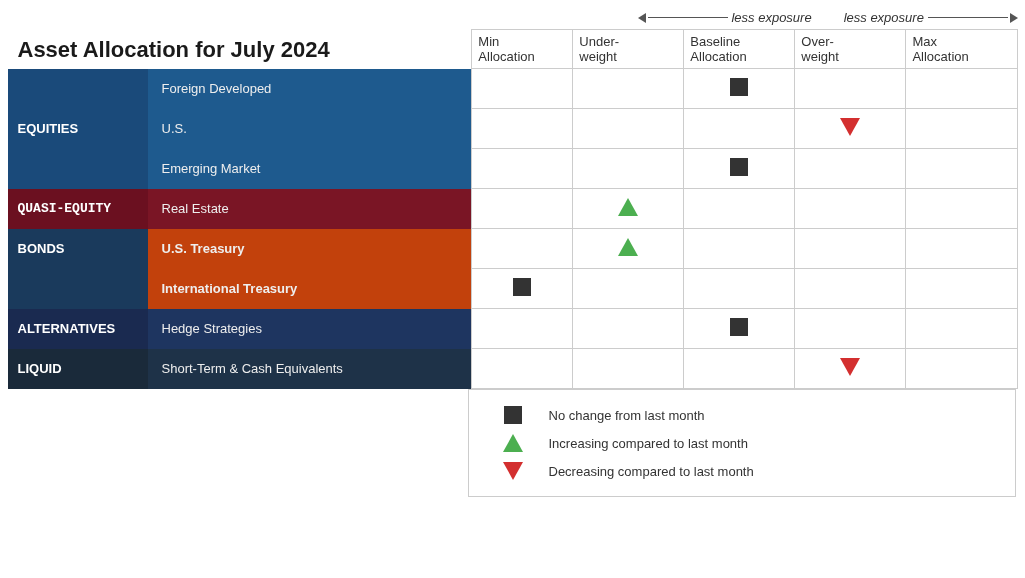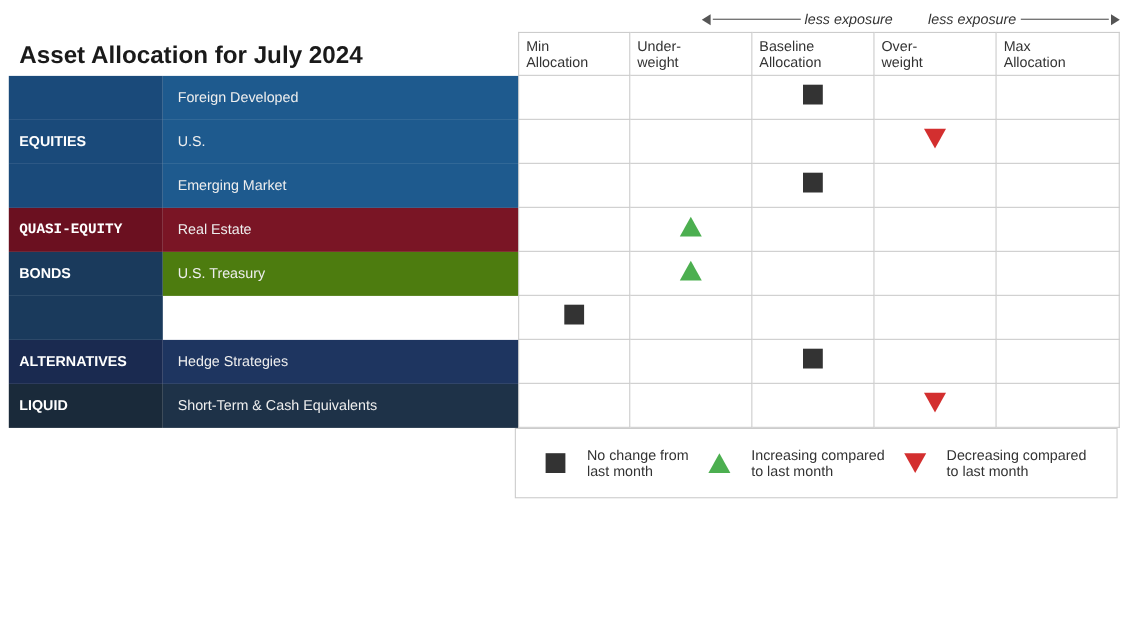"U.S. Treasury" .bg-bonds-item { background-color: #4d7c0f -> #c2410c; font-weight: none -> bold }
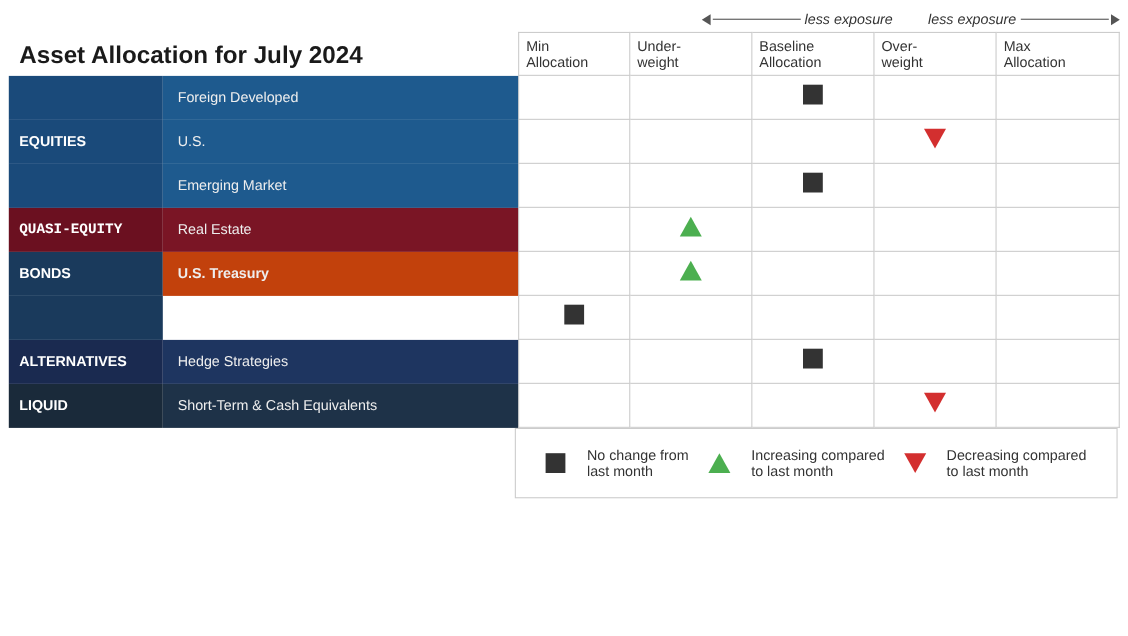"International Treasury" div.item-cell { html: none -> <div> <span>International Treasury</span> </div> }
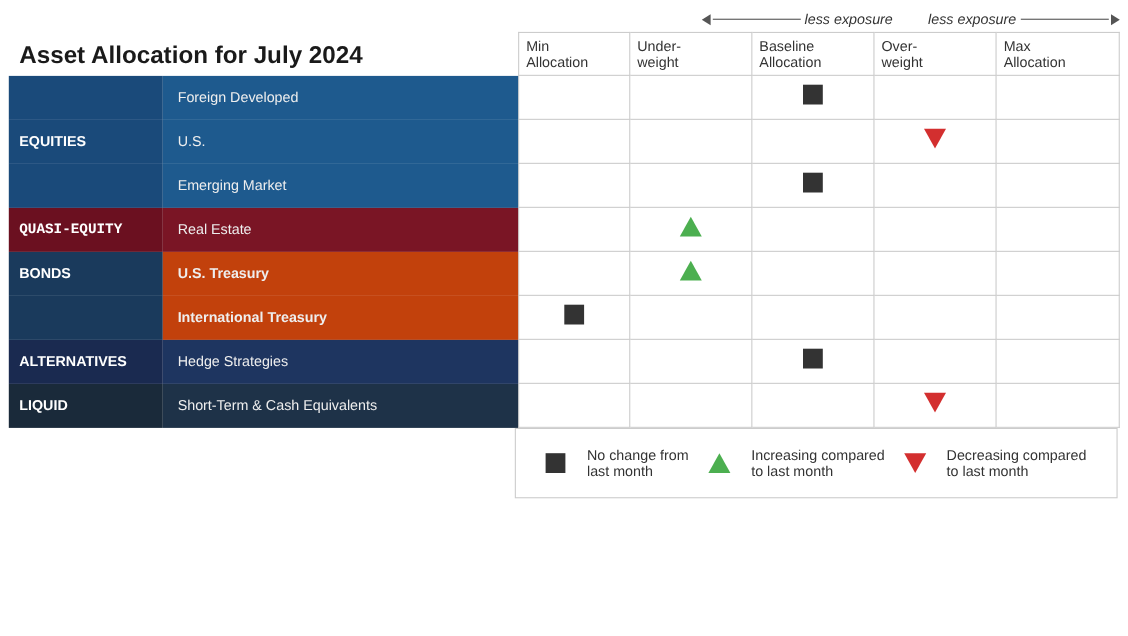"No change from last month" .legend-area { flex-direction: none -> column }
